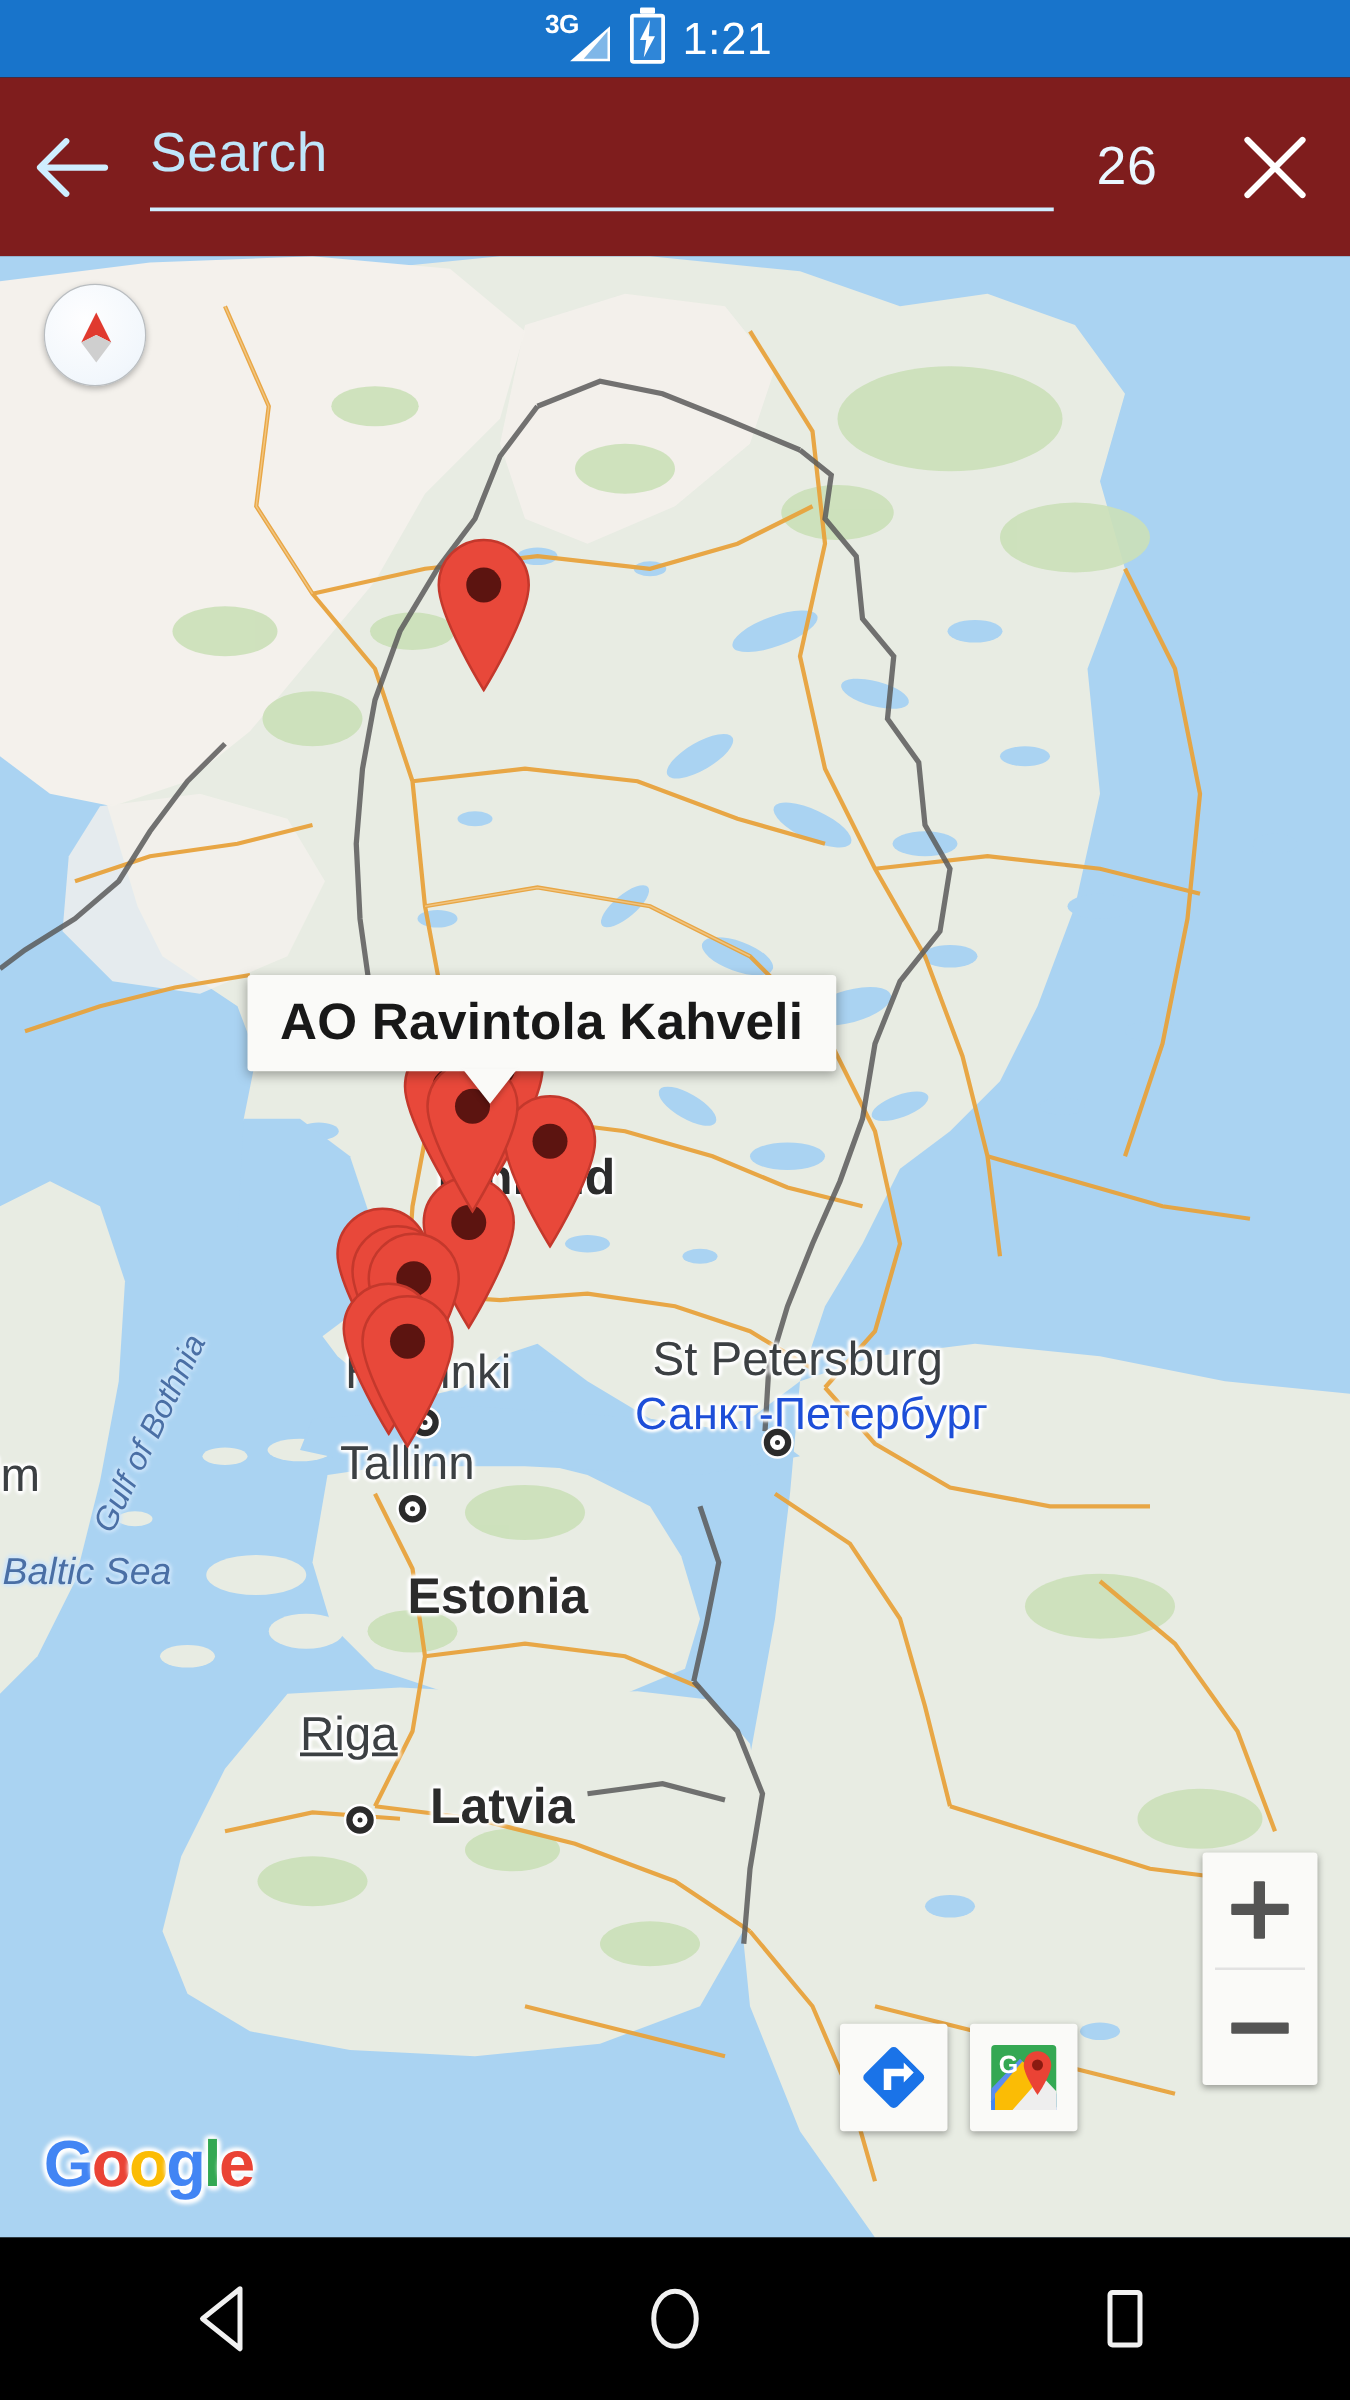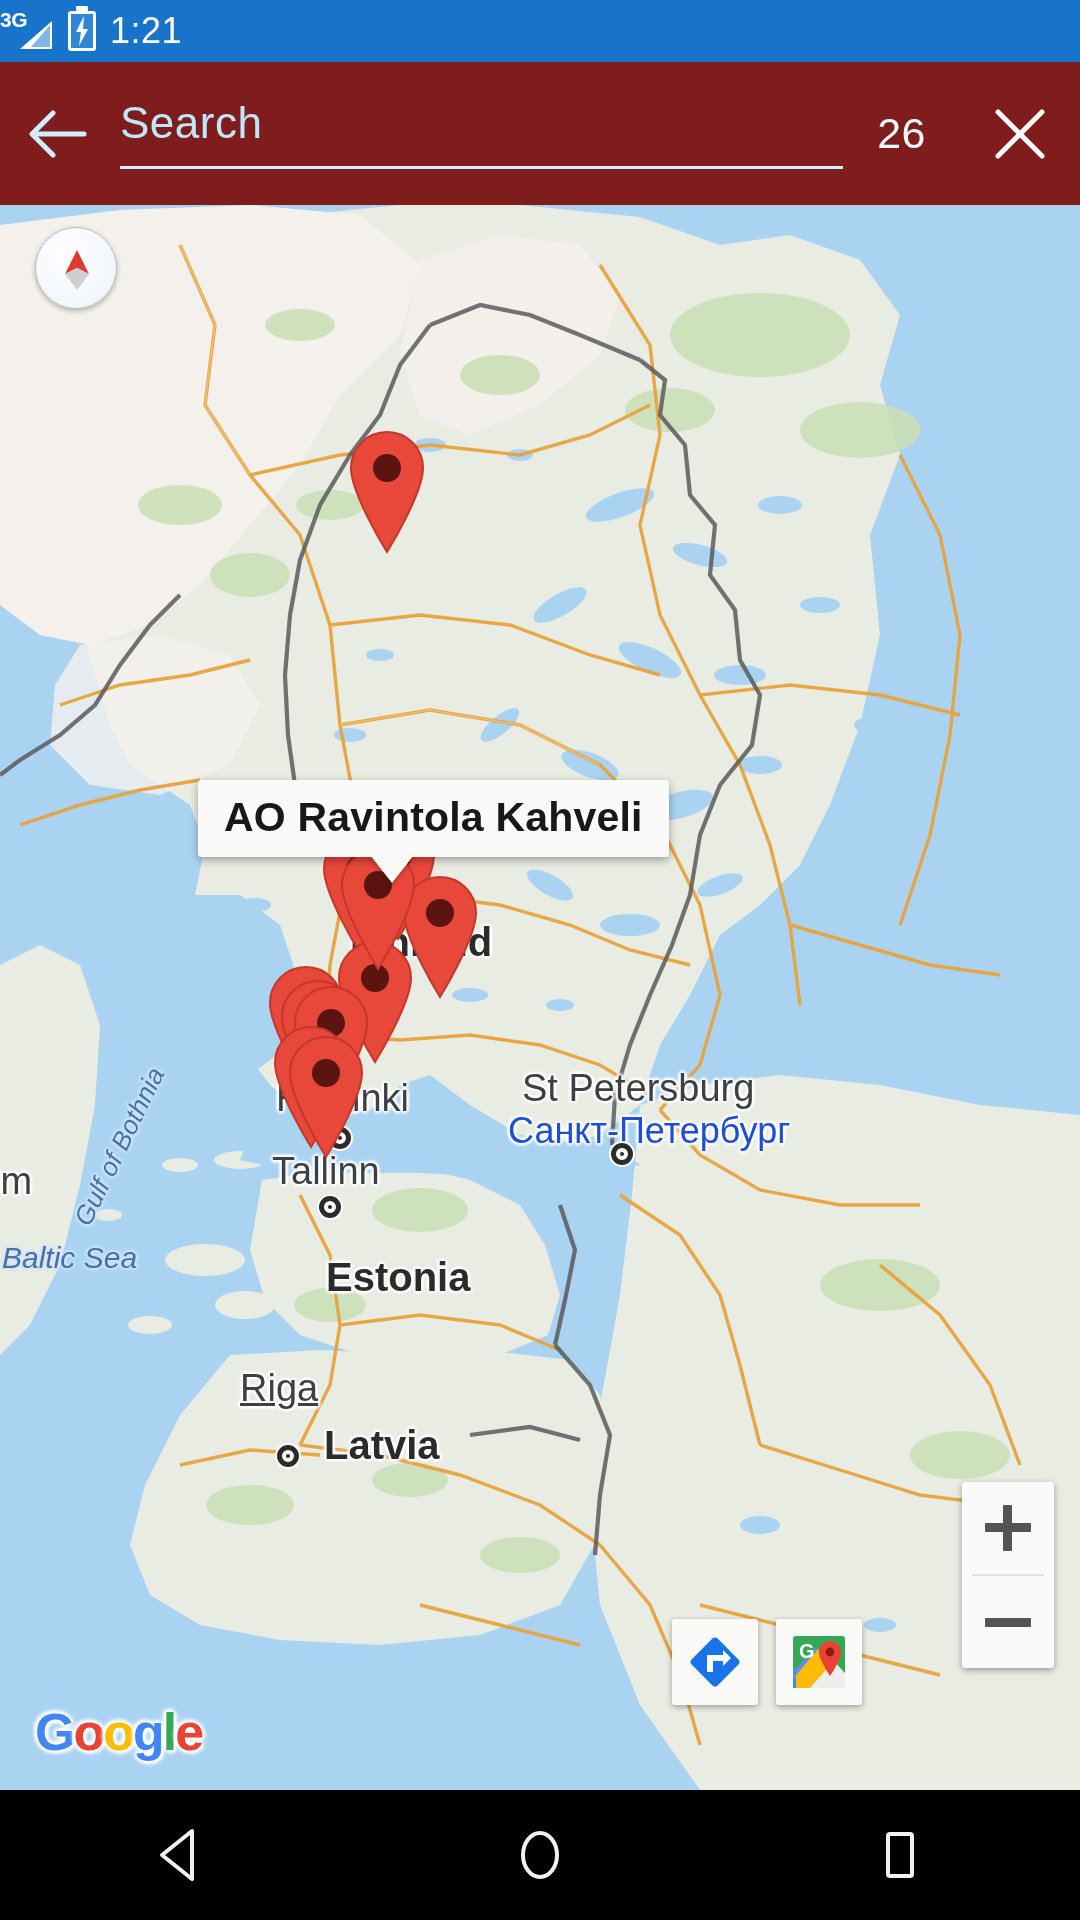"3G" .statusbar { justify-content: flex-start -> center }
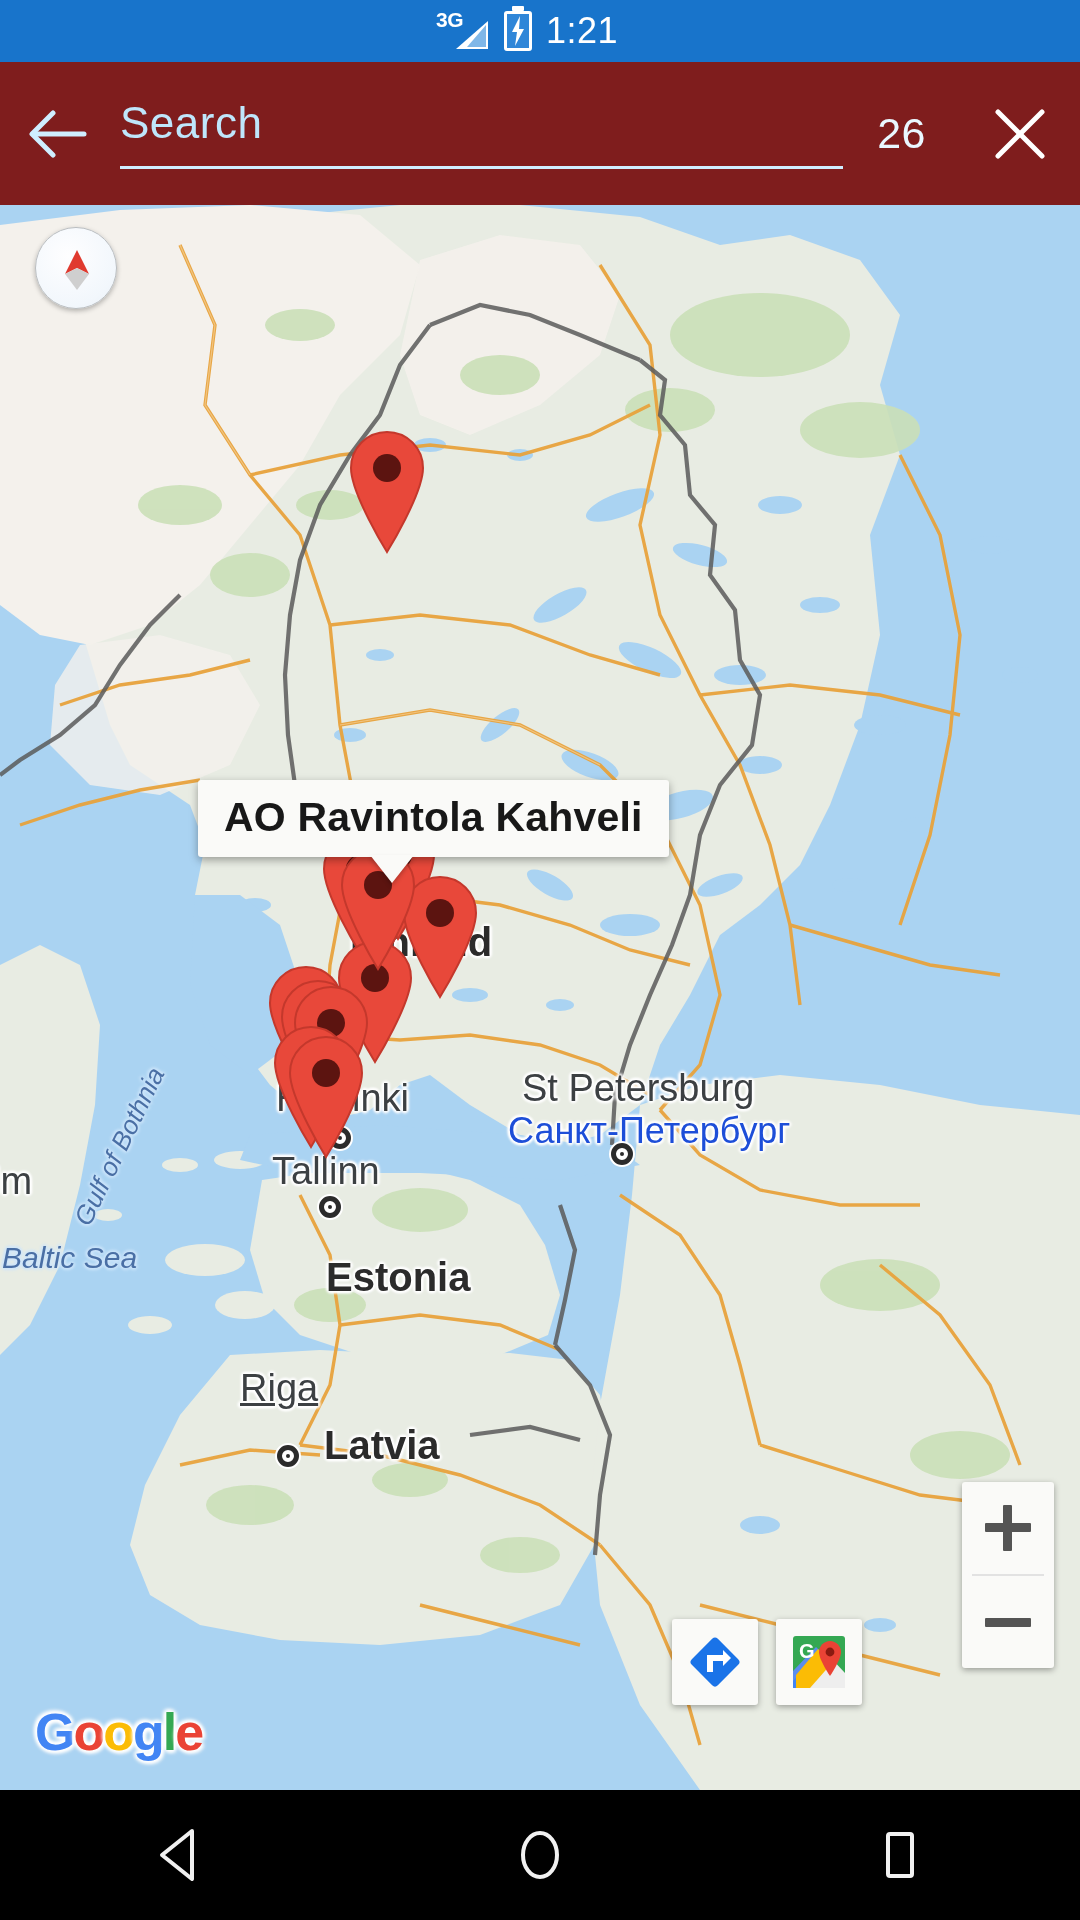"Latvia" div.mlabel { left: 324px -> 344px }
